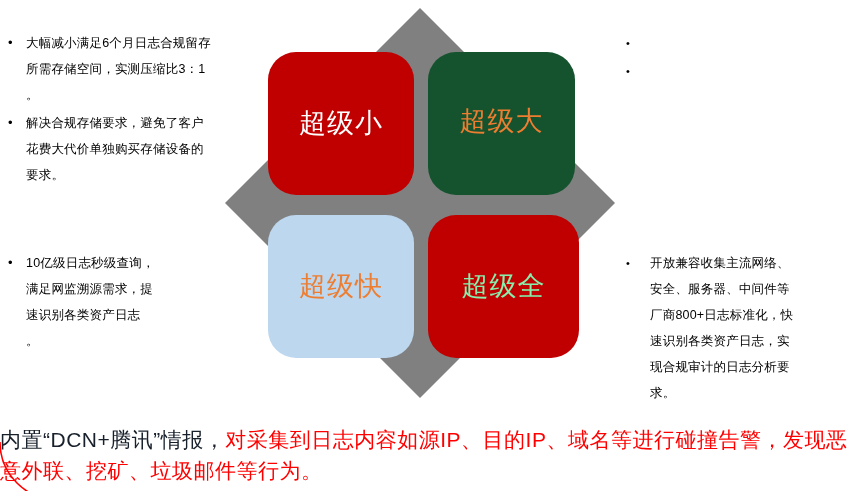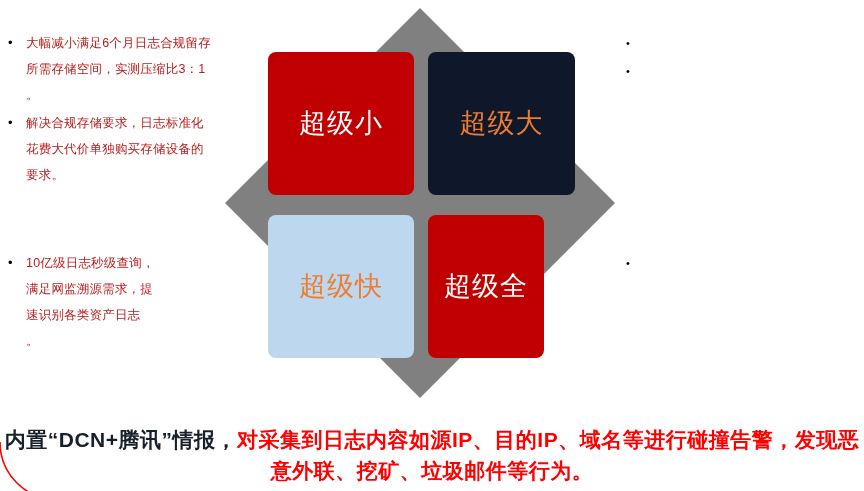"大幅减小满足6个月日志合规留存" .bullet-text { color: #b91c1c -> #000000 }
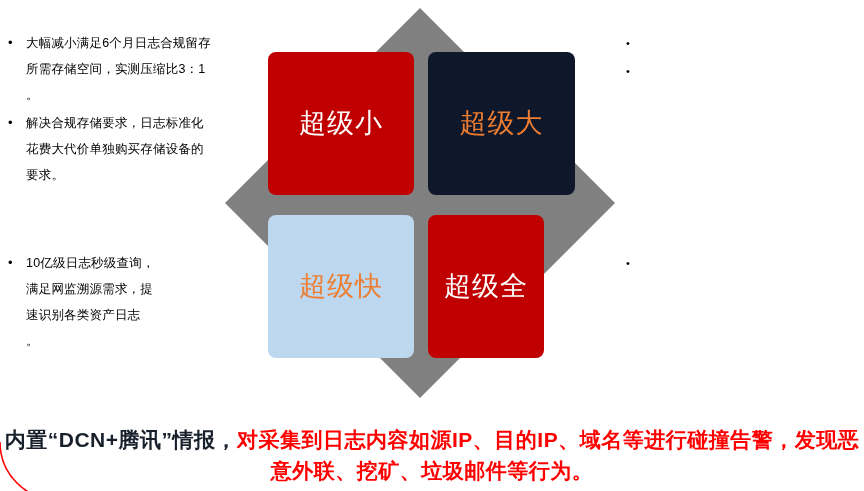"解决合规存储要求，日志标准化" span.bullet-text { text: 日志标准化 -> 避免了客户 }
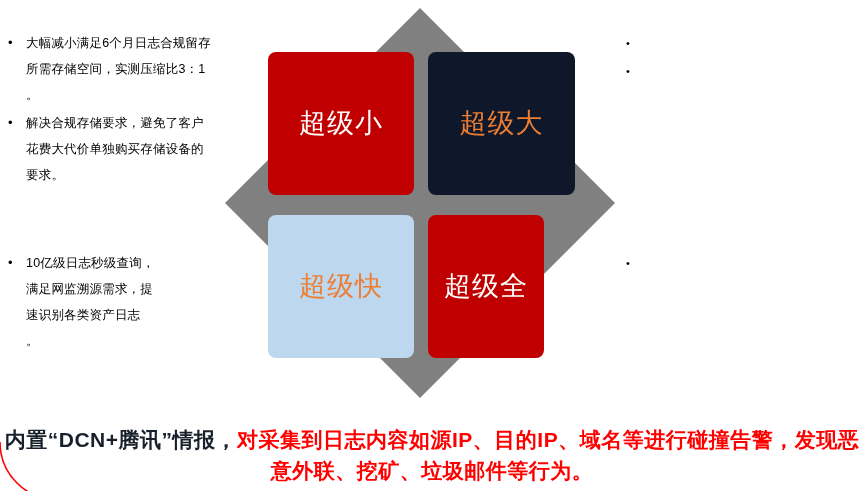"超级小" .quad { border-radius: 8px -> 28px }
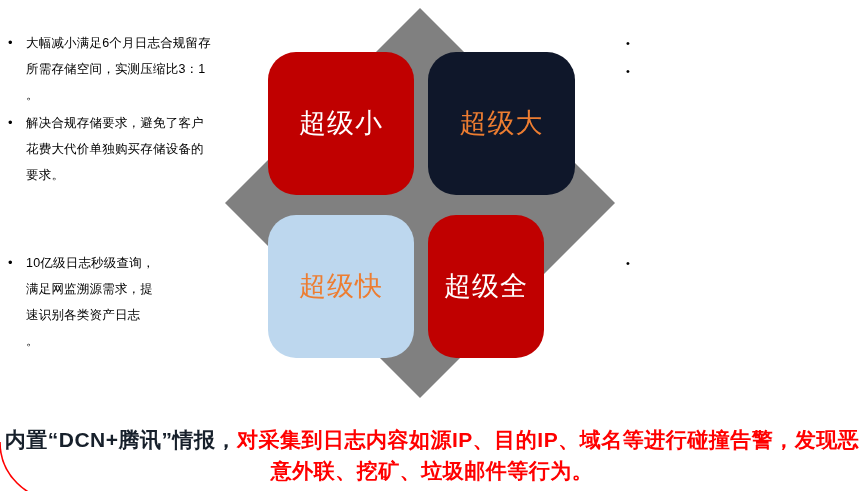"超级大" #quad-big { background: #0f172a -> #14532d; font-family: none -> Liberation Mono, monospace }
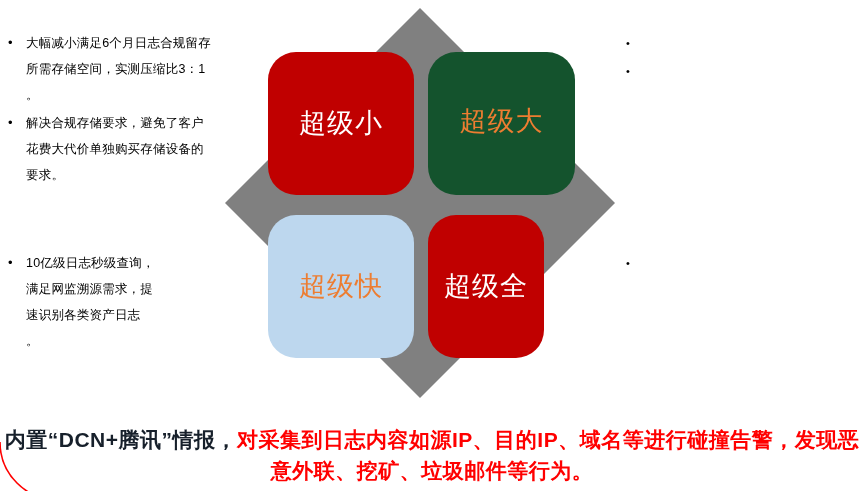"开放兼容收集主流网络、" span.bullet-text { html: none -> <span>开放兼容收集主流网络、 安全、服务器、中间件等 厂商800+日志标准化，快 速识别各类资产日志，实 现合规审计的日志分析要 求。</span> }
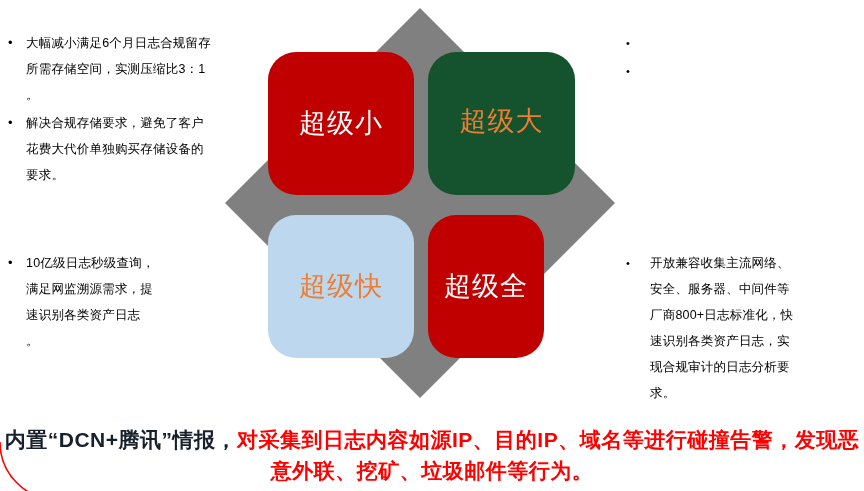"超级全" #quad-full { color: #ffffff -> #86efac; width: 116px -> 151px }
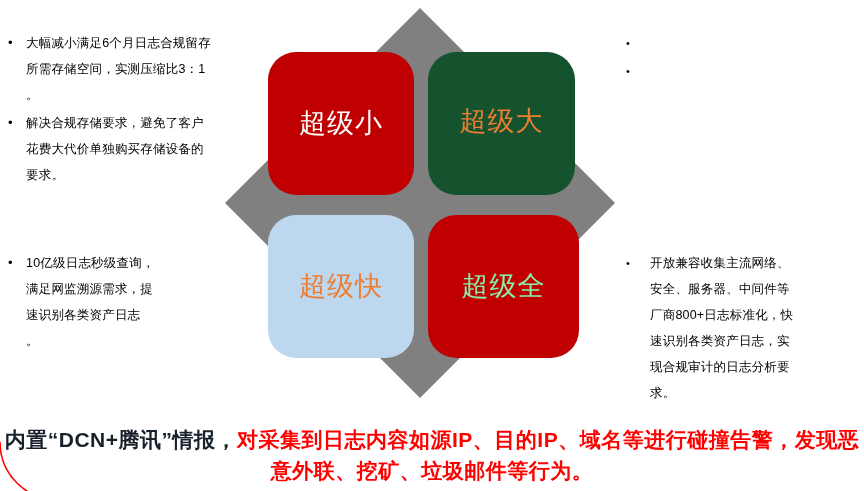"内置“DCN+腾讯”情报，对采集到日志内容如源IP、目的IP、域名等进行碰撞告警" #caption { font-weight: bold -> normal; text-align: center -> none }
